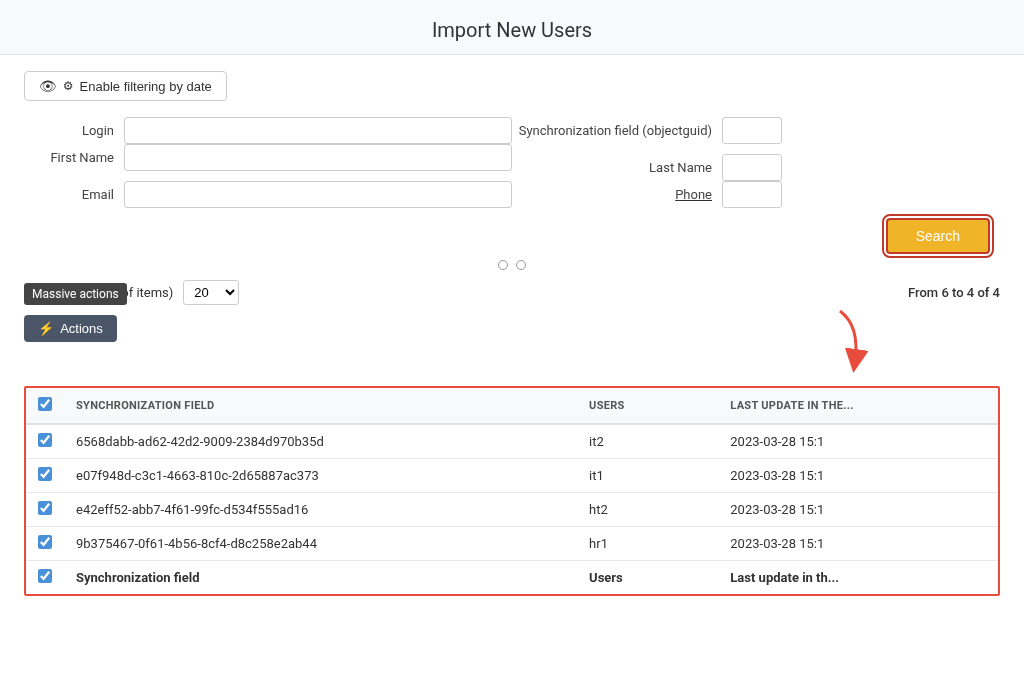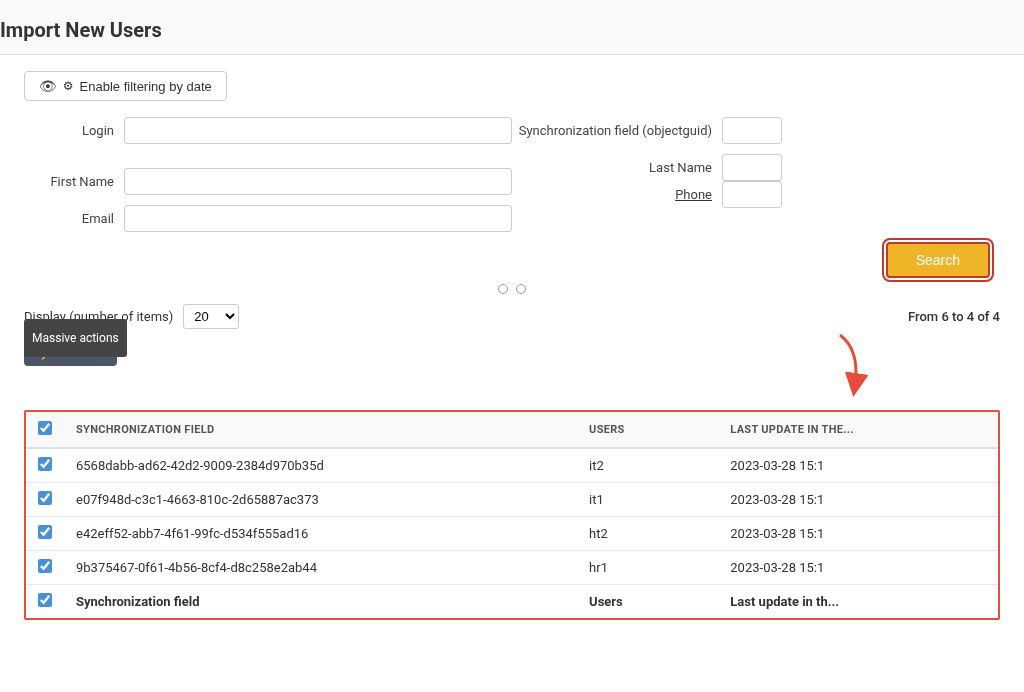"Import New Users" .page-header { font-weight: 700 -> 400; text-align: left -> center }
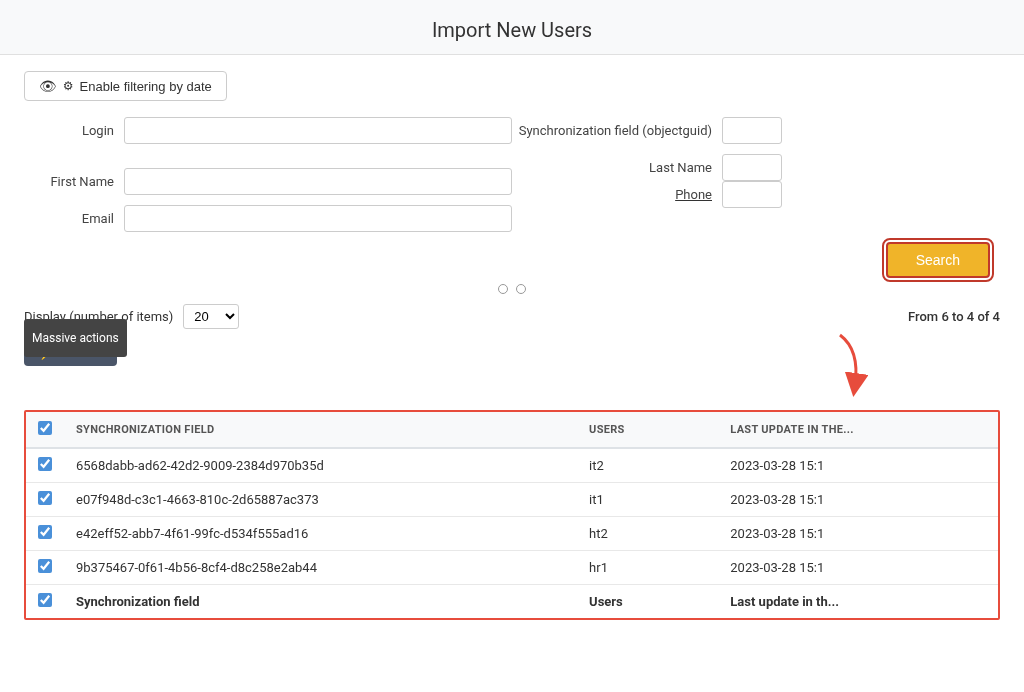"Login" div.form-row { margin-bottom: 24px -> 0 }
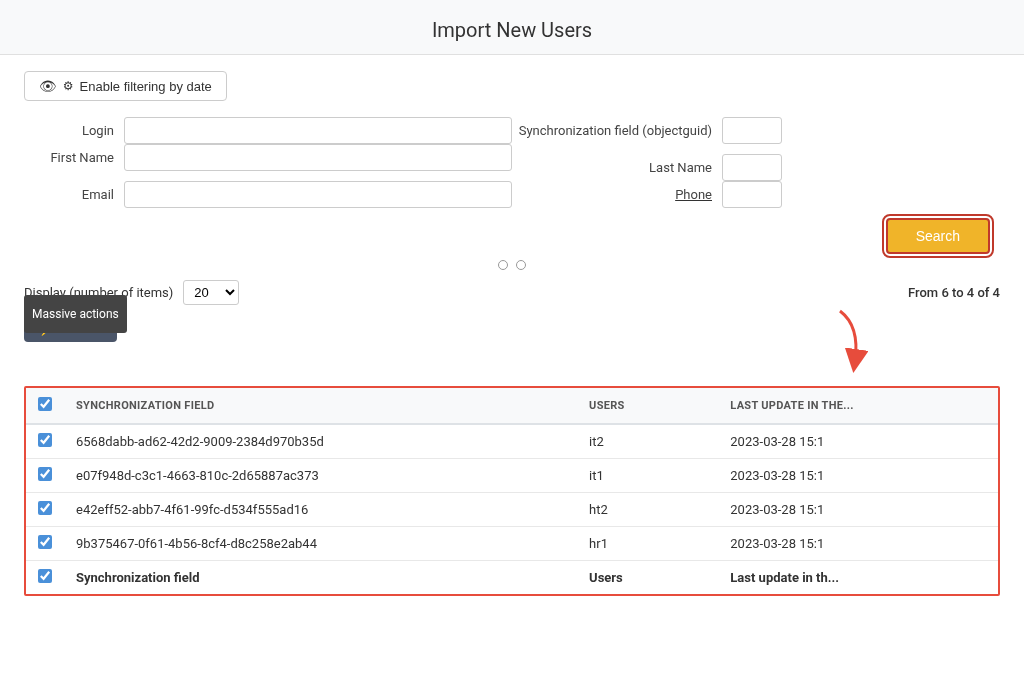"Massive actions" .massive-actions-tooltip { margin-top: 12px -> none; padding: 12px 8px -> 4px 8px }
